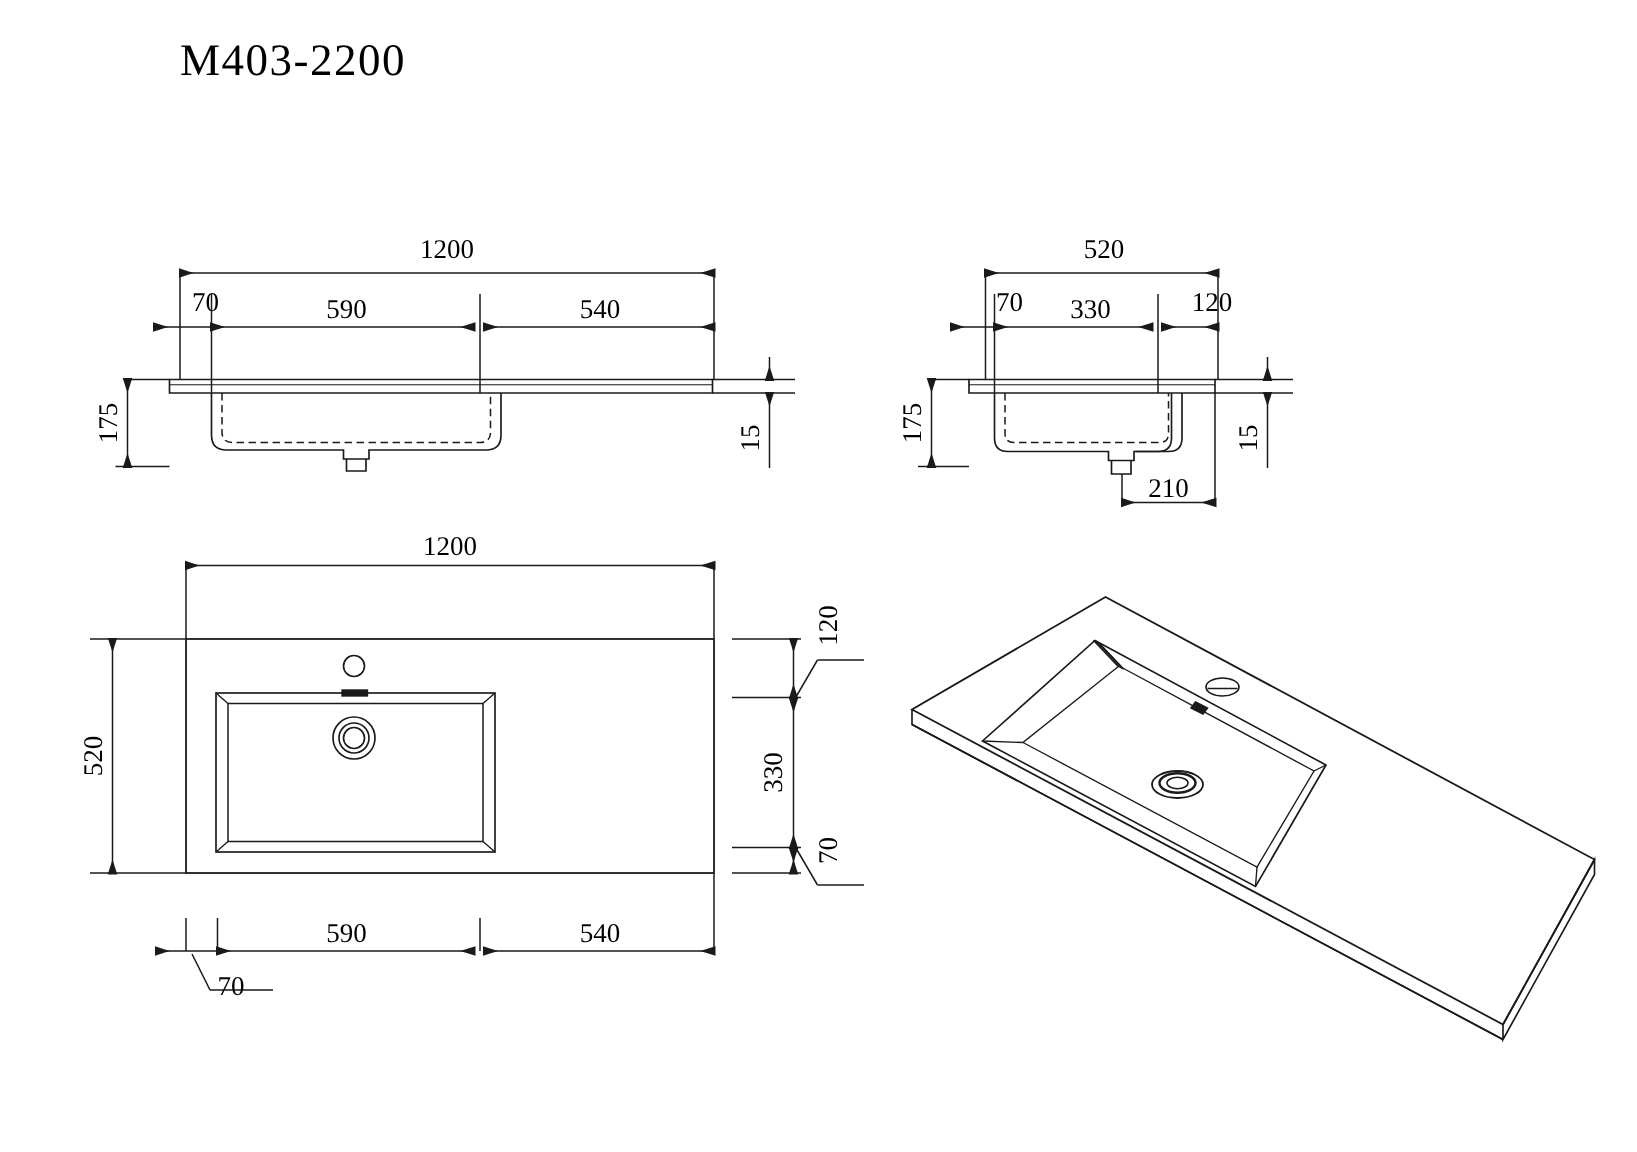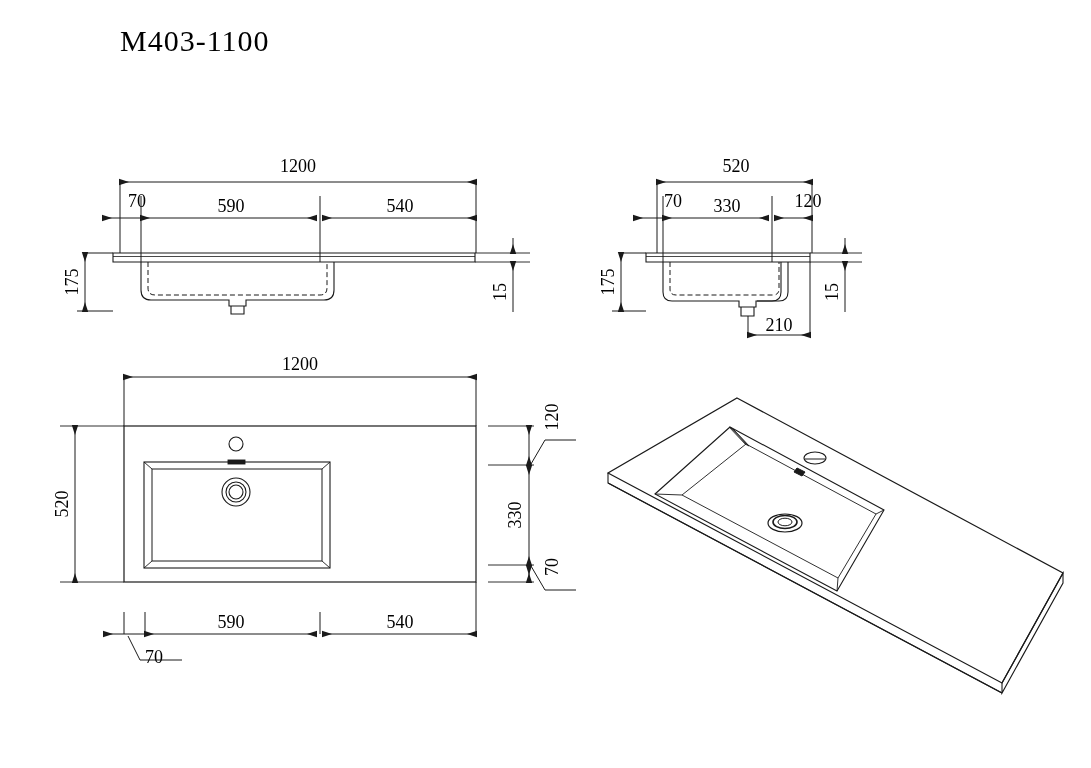"M403-1100" div { text: M403-1100 -> M403-2200 }
